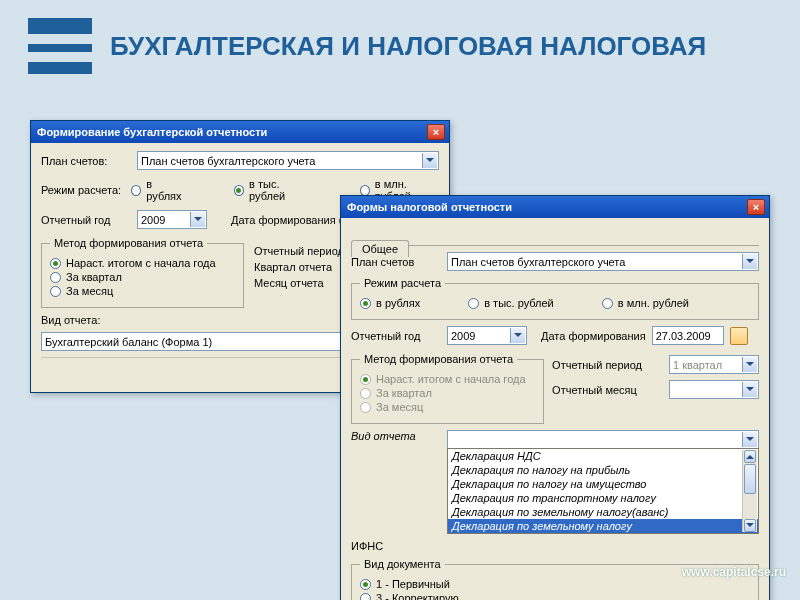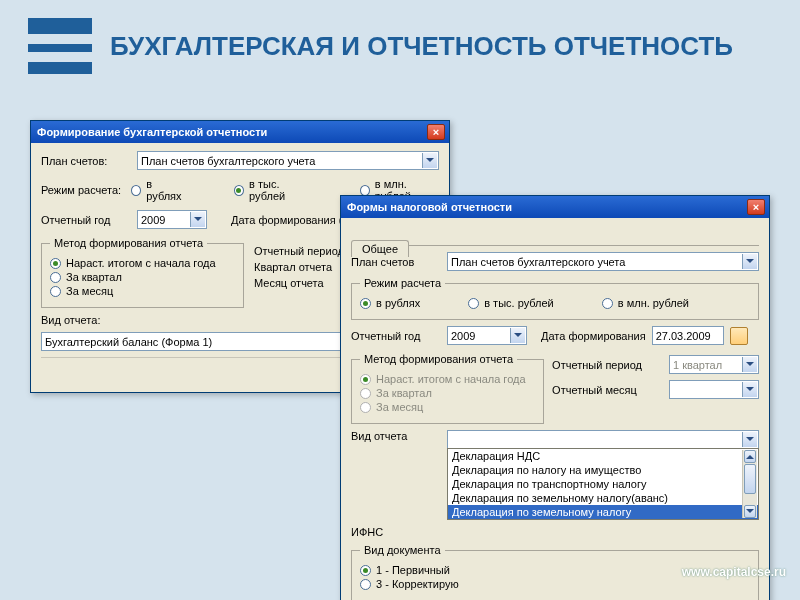"БУХГАЛТЕРСКАЯ И ОТЧЕТНОСТЬ ОТЧЕТНОСТЬ" div.title { text: ОТЧЕТНОСТЬ ОТЧЕТНОСТЬ -> НАЛОГОВАЯ НАЛОГОВАЯ }
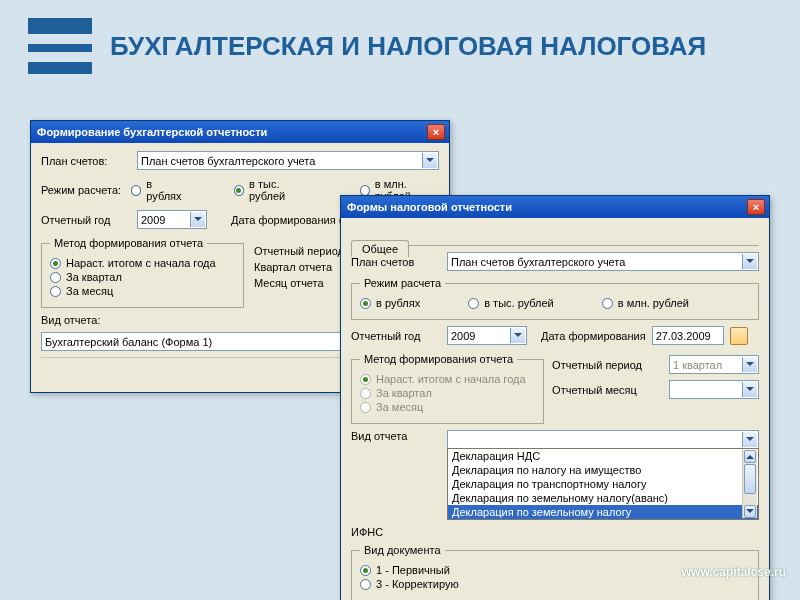"Вид отчета" div.row { font-style: none -> italic }
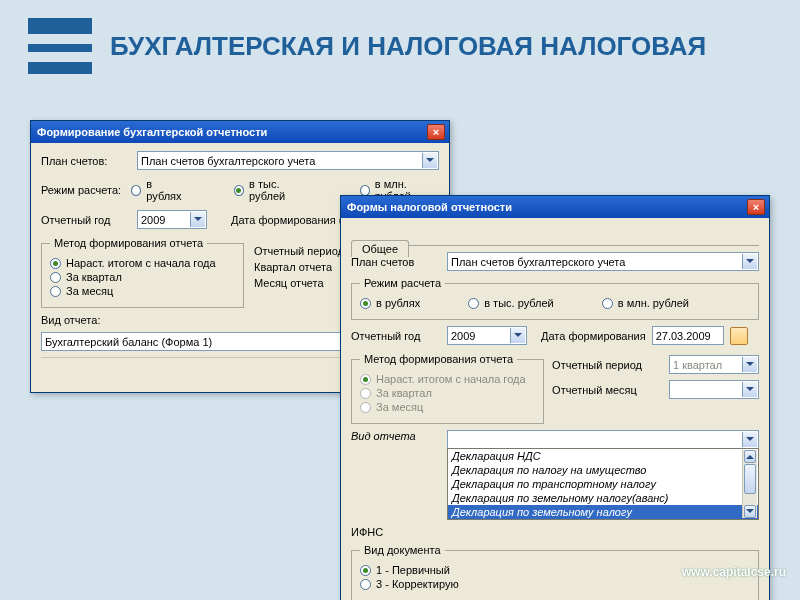"Декларация по налогу на прибыль" div.item { html: none -> <div>Декларация по налогу на прибыль</div> }
